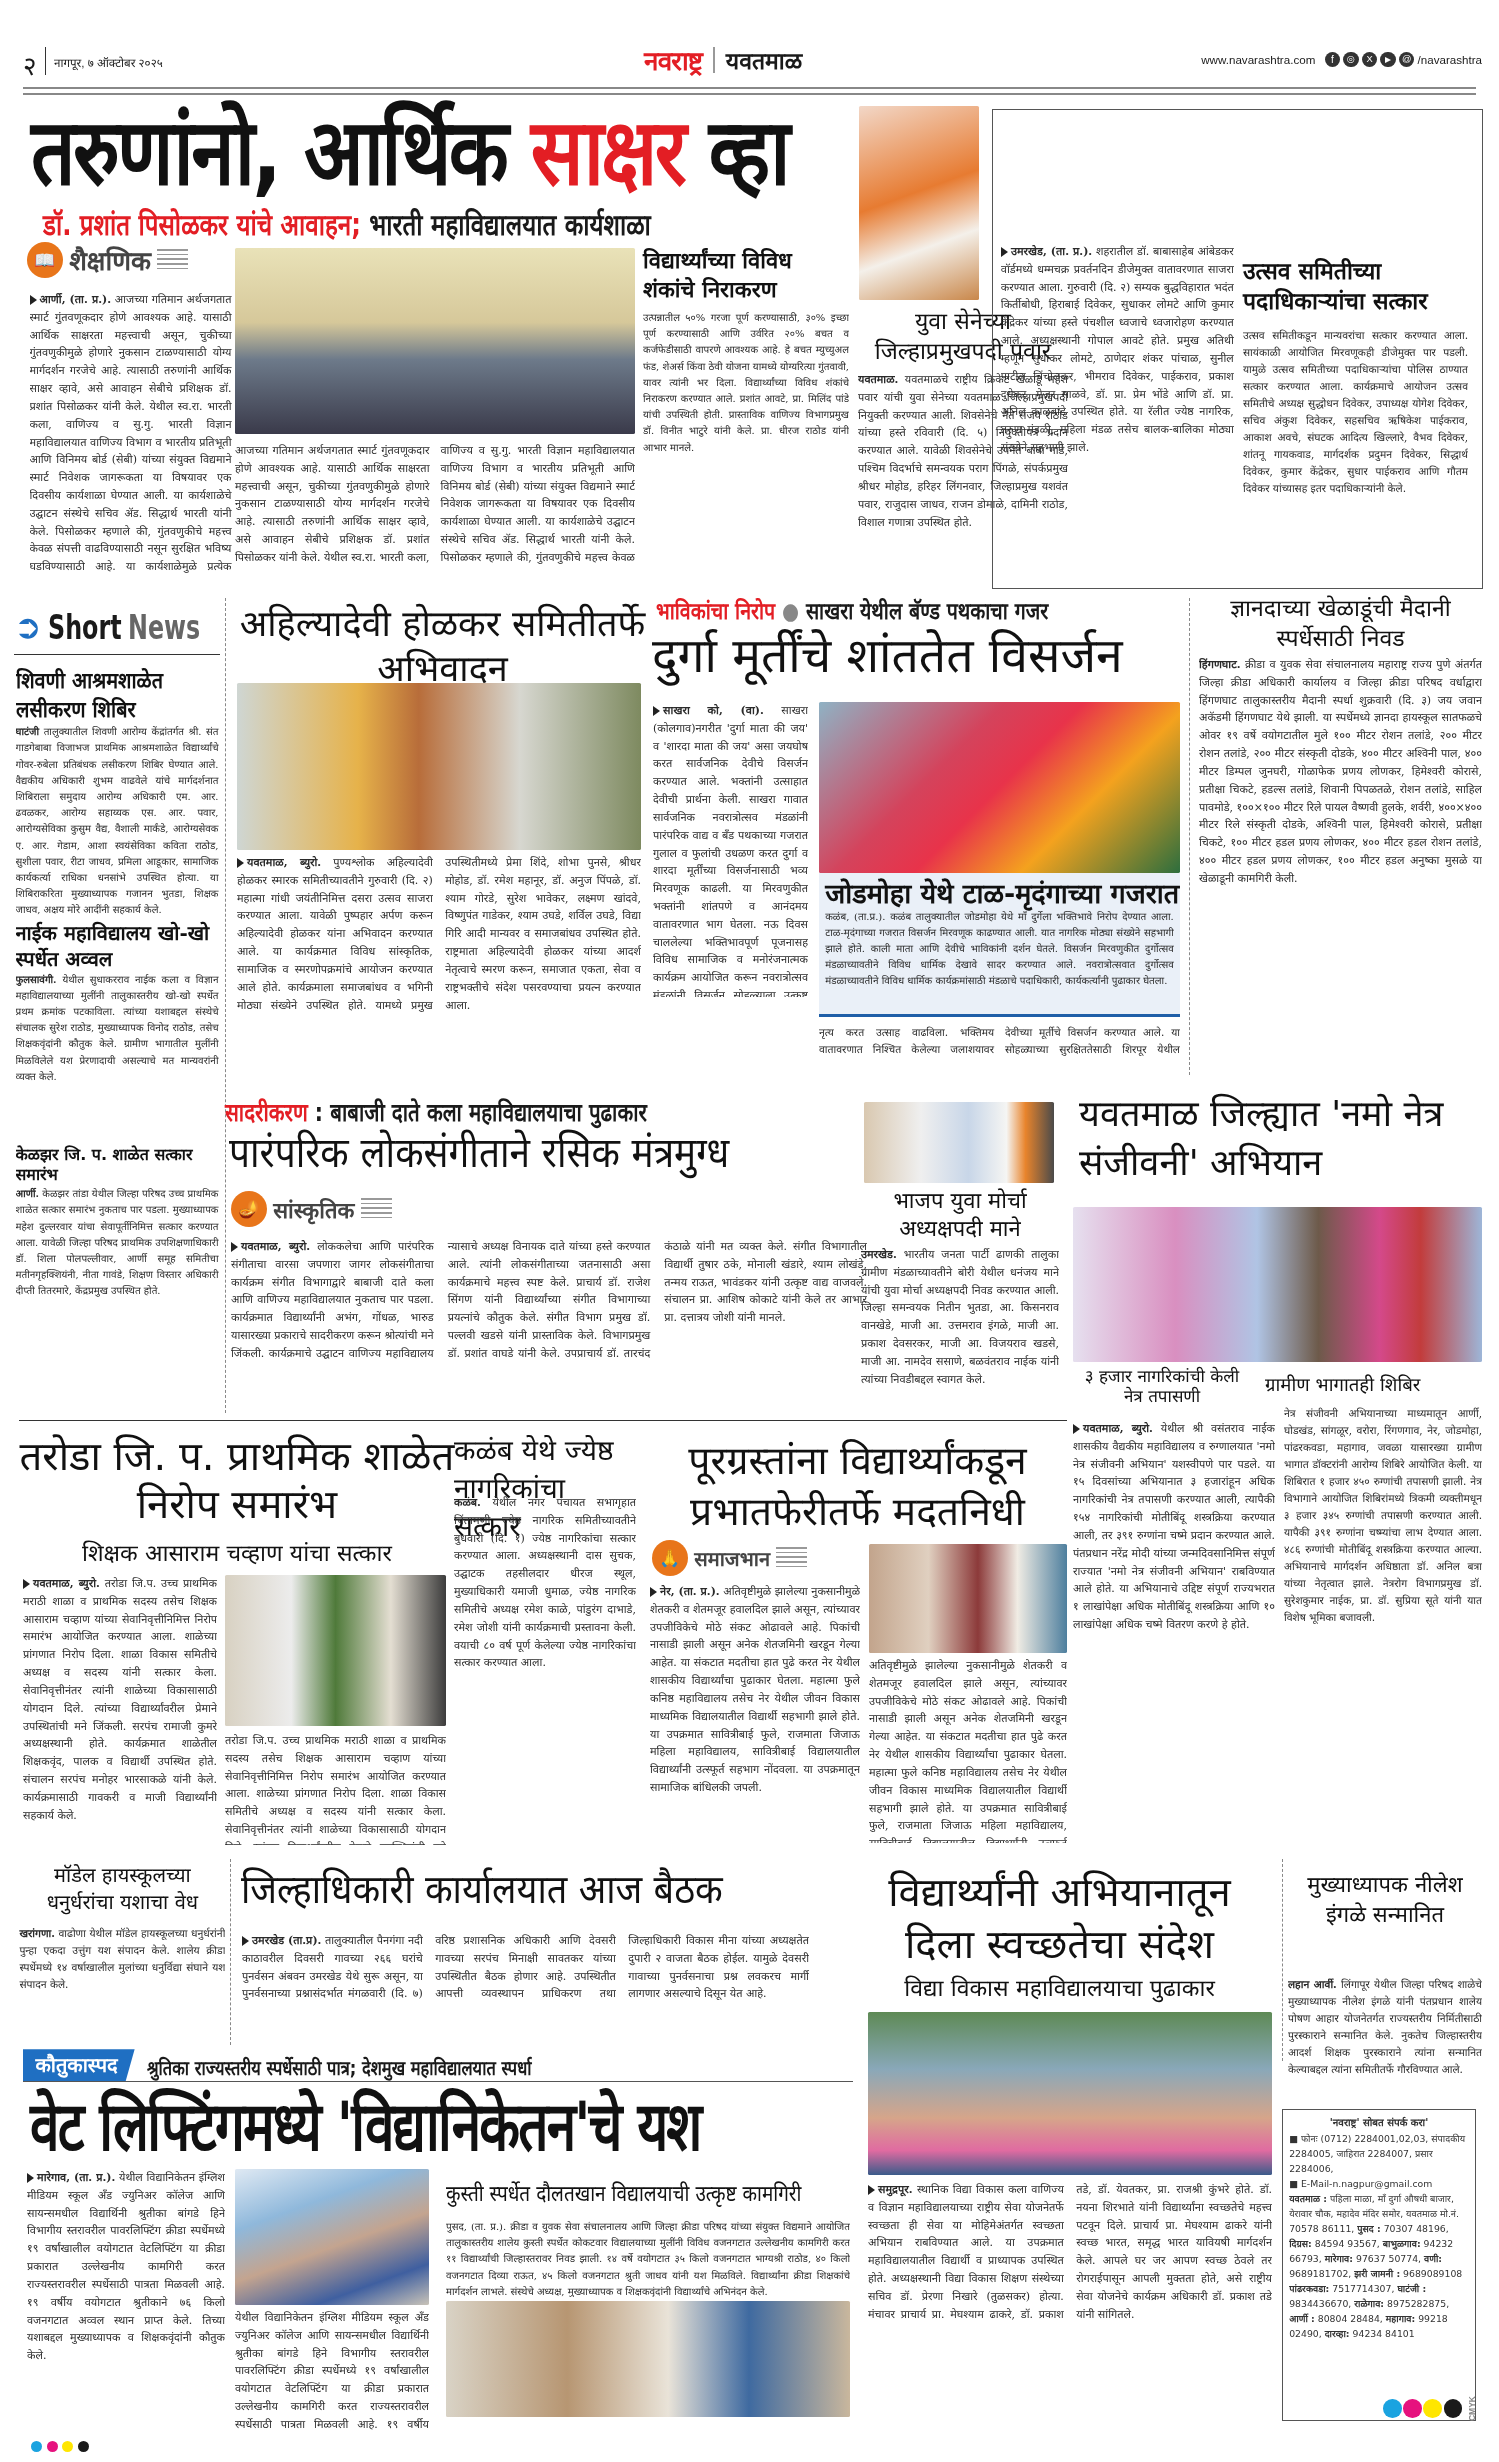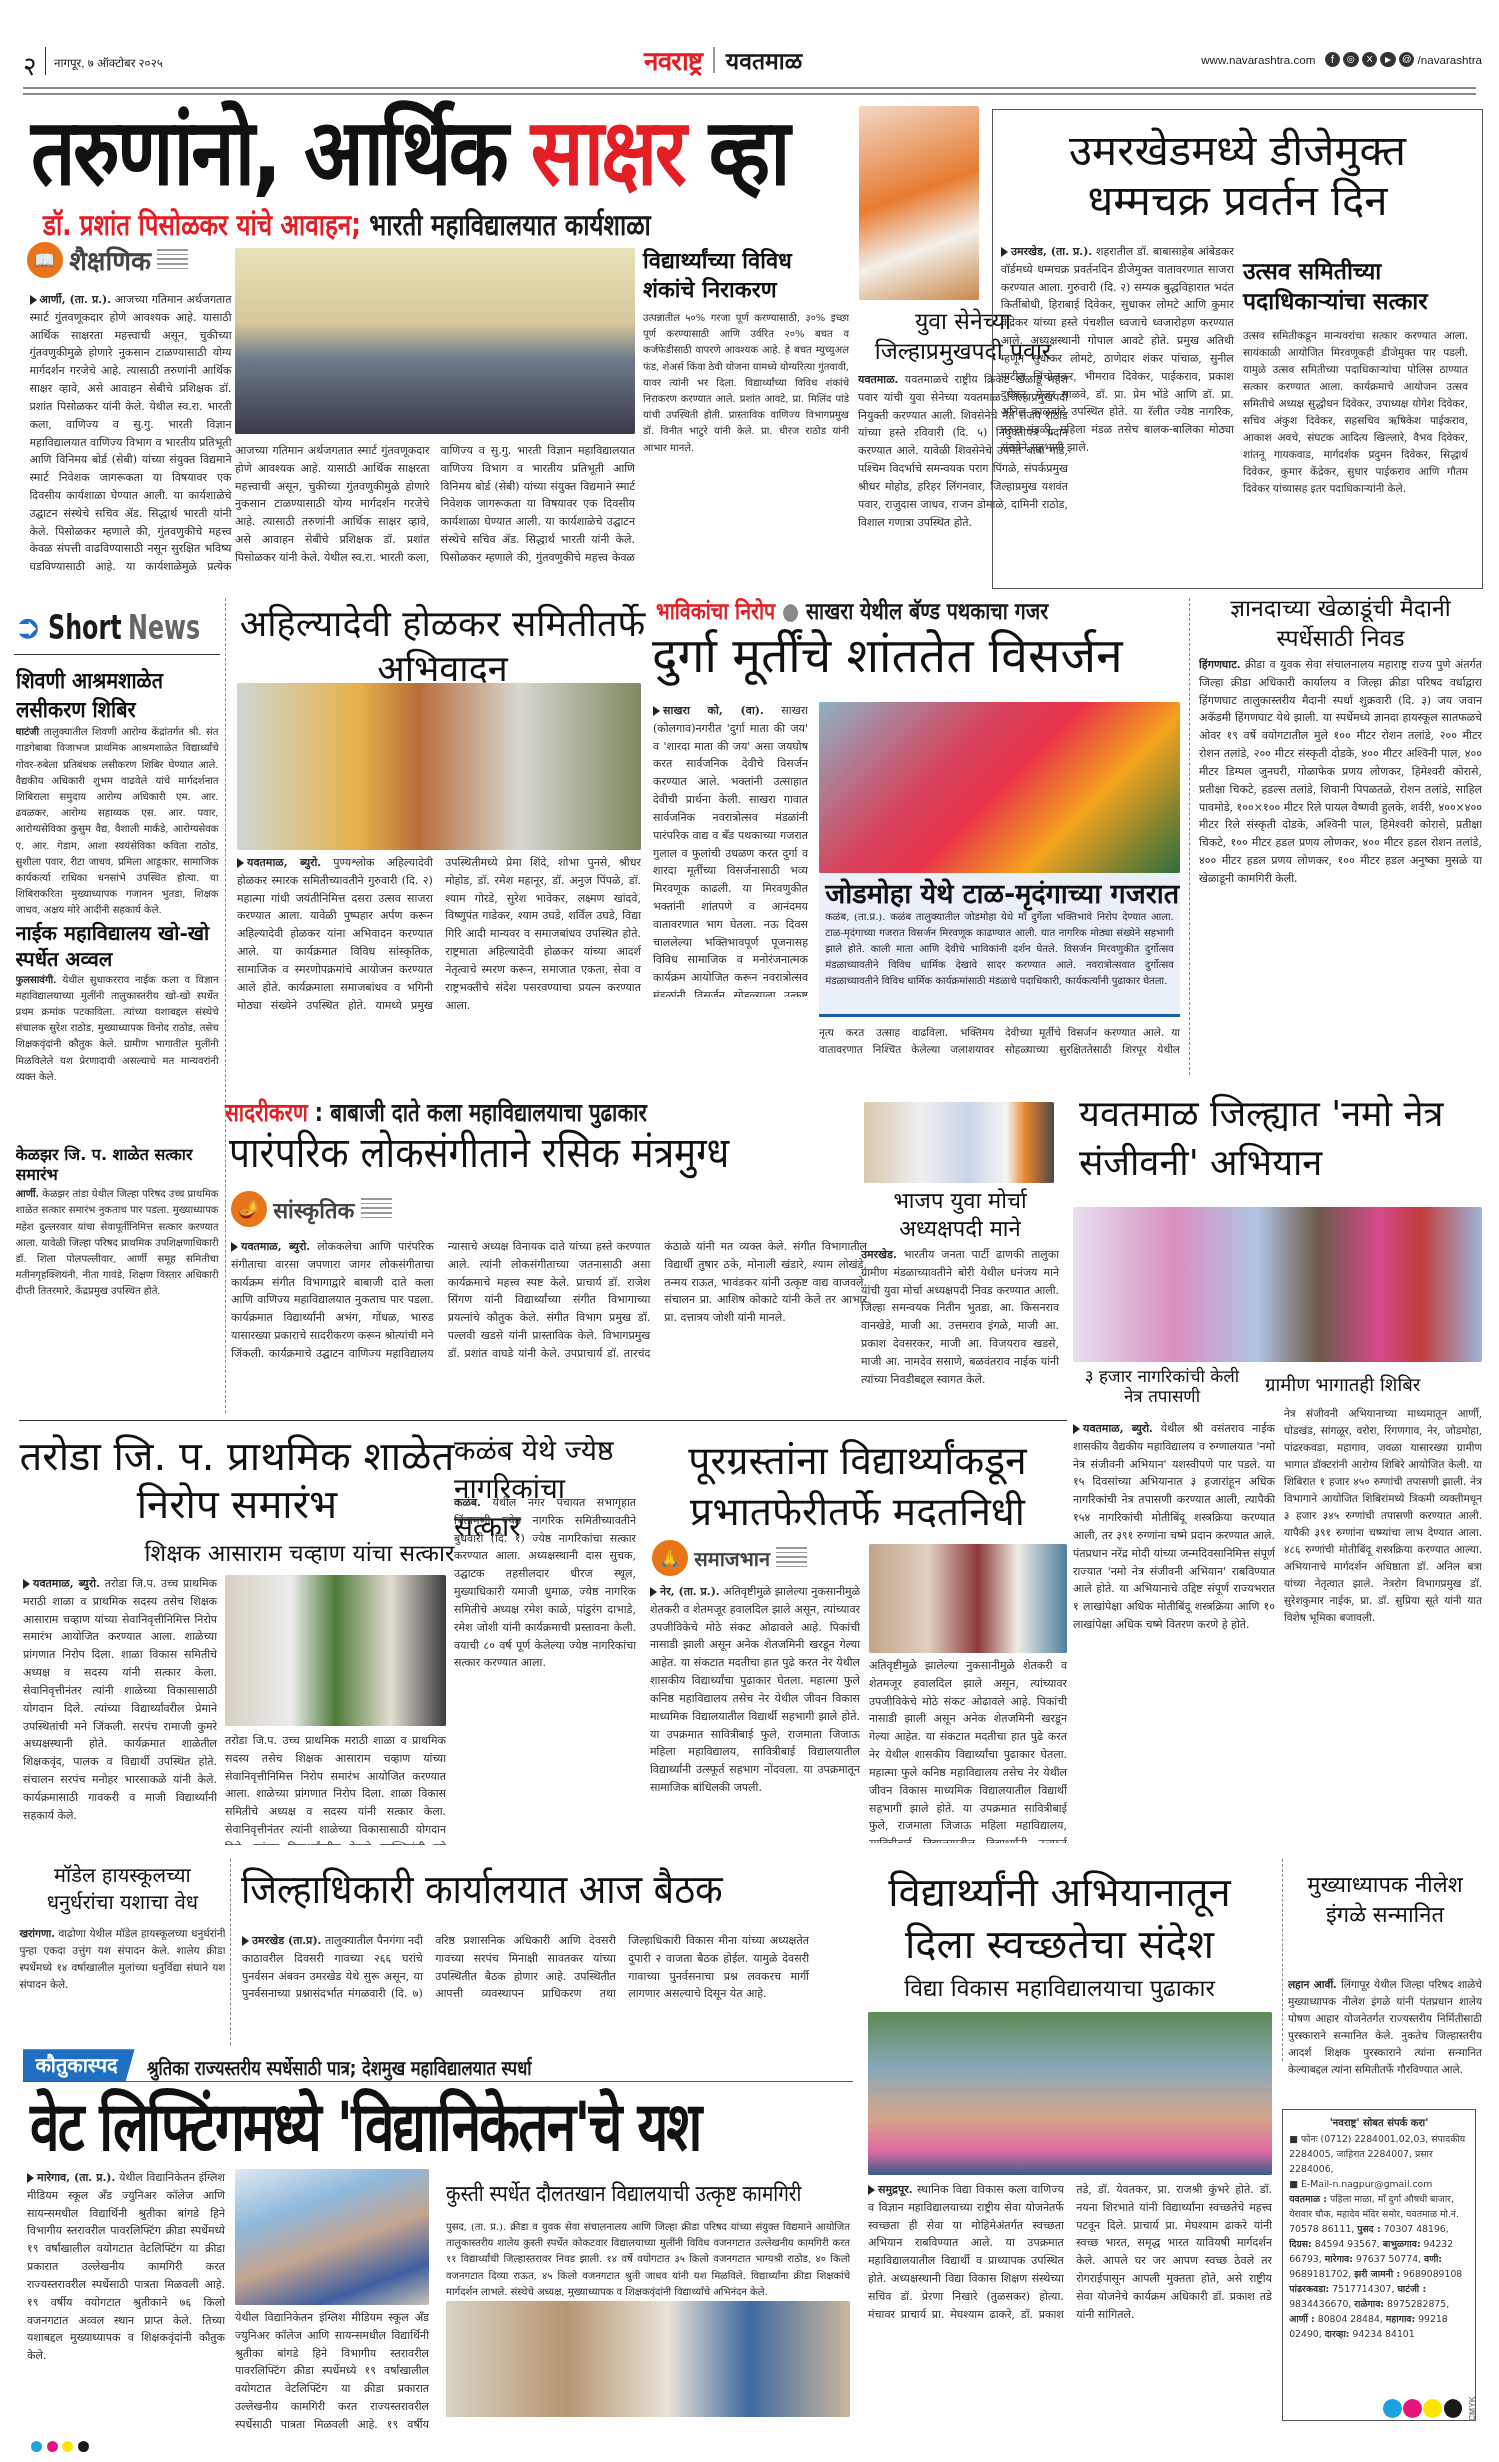"उमरखेडमध्ये डीजेमुक्त धम्मचक्र प्रवर्तन" div.hls { html: <div>उमरखेडमध्ये डीजेमुक्त धम्मचक्र प्रवर्तन दिन</div> -> none }
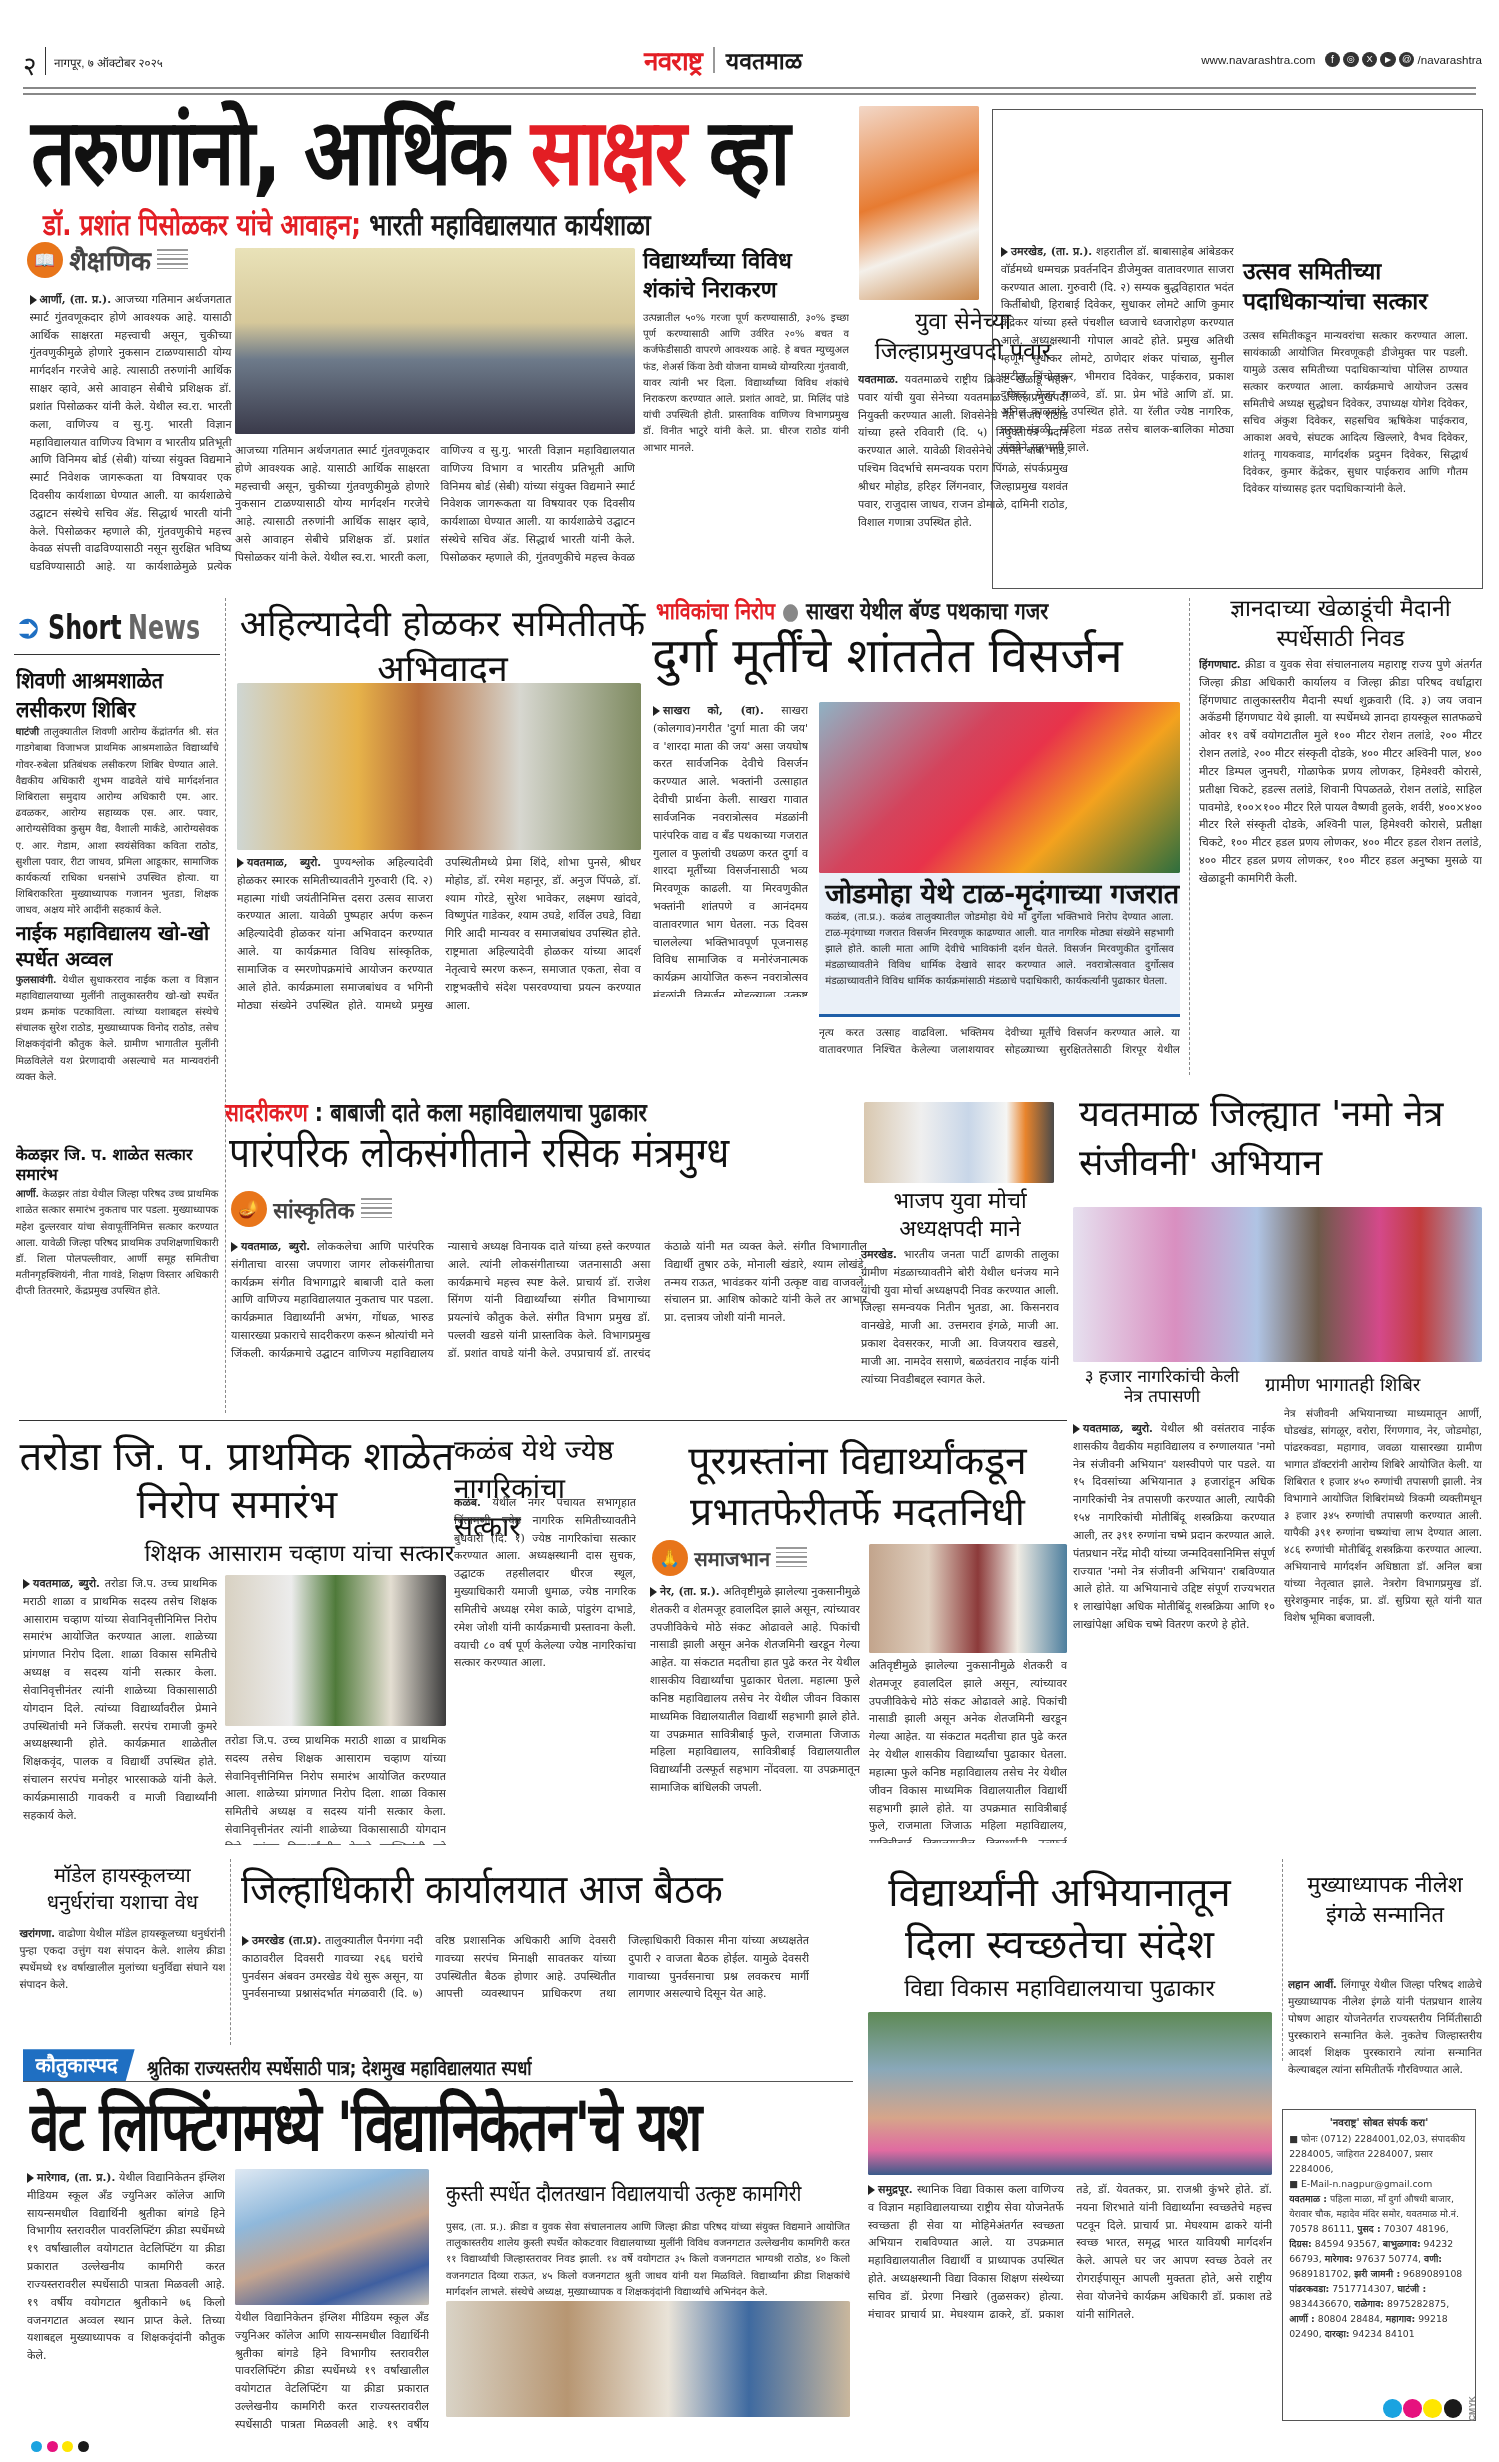"शिक्षक आसाराम चव्हाण यांचा सत्कार" div.abs { text-align: right -> center }
